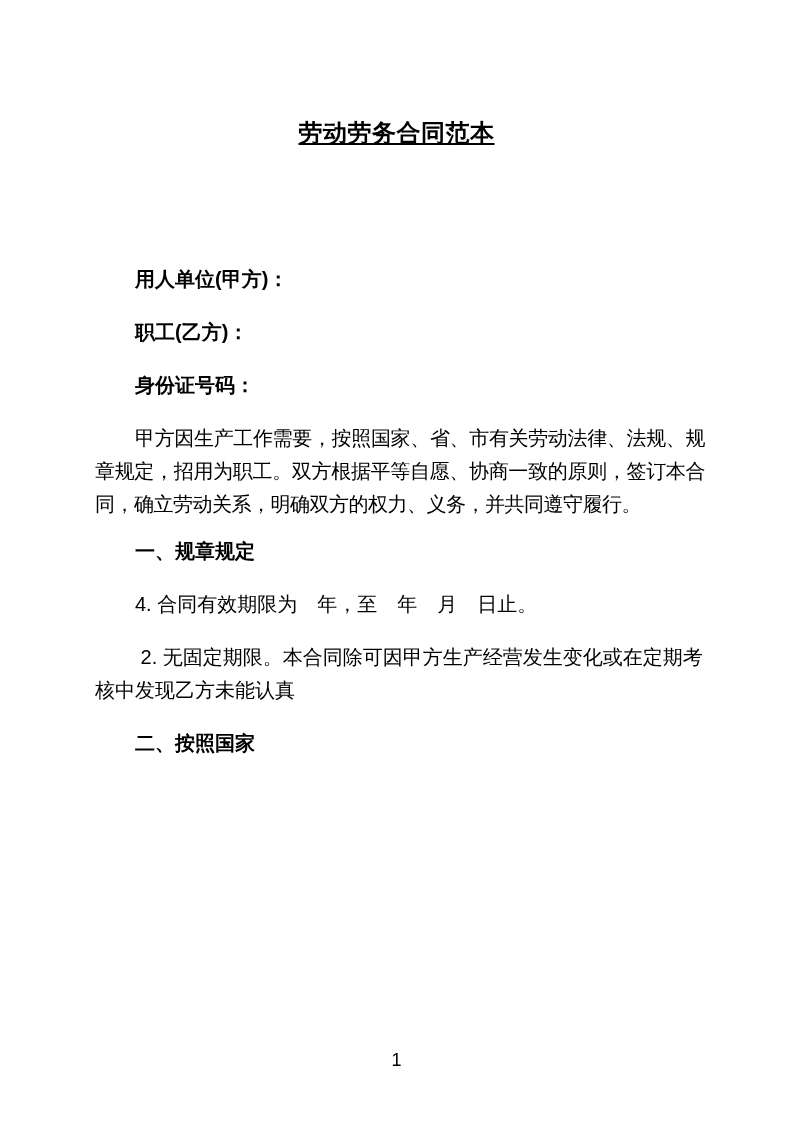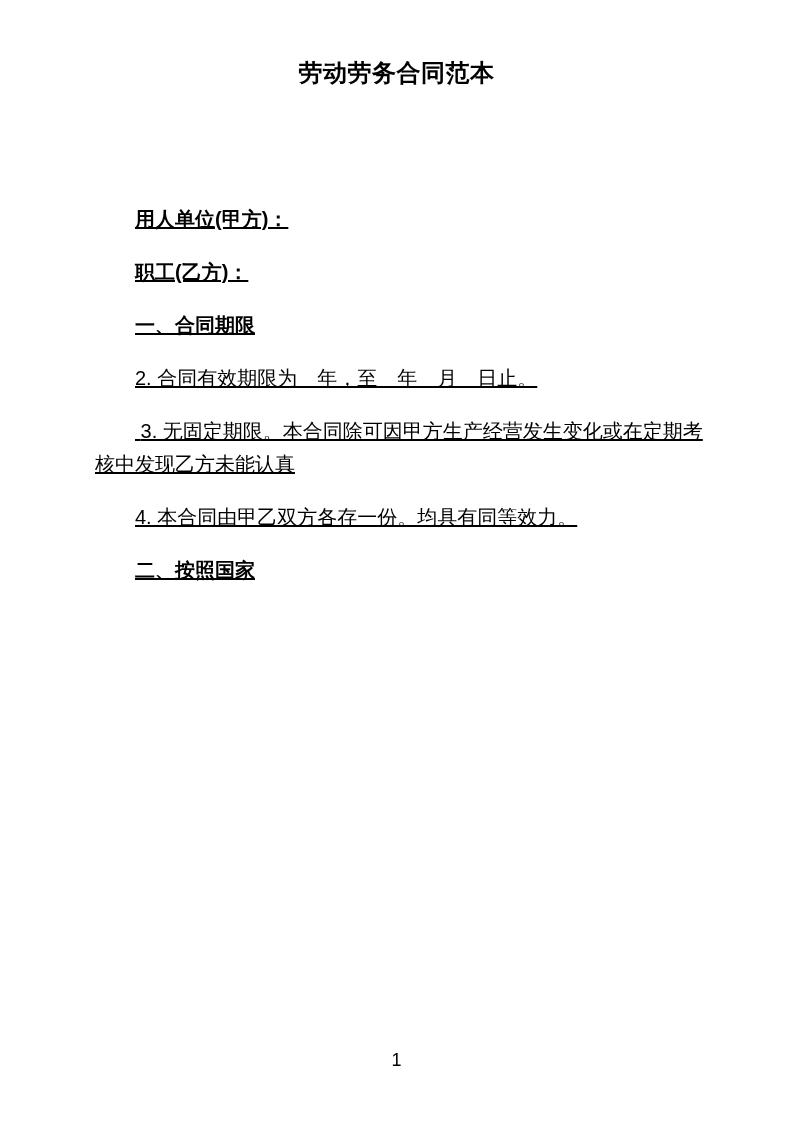"劳动劳务合同范本" .doc-title { padding-top: 56px -> 116px; text-decoration: none -> underline }
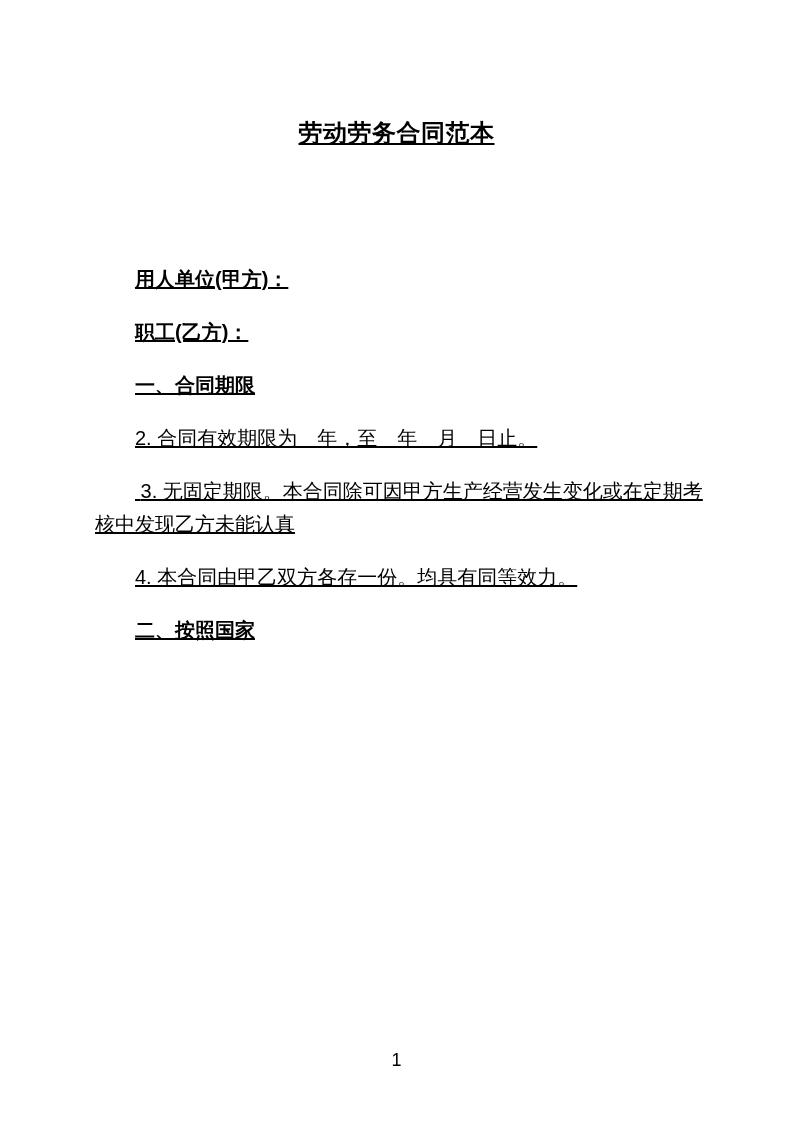"用人单位(甲方)：" .content { text-decoration: underline -> none }
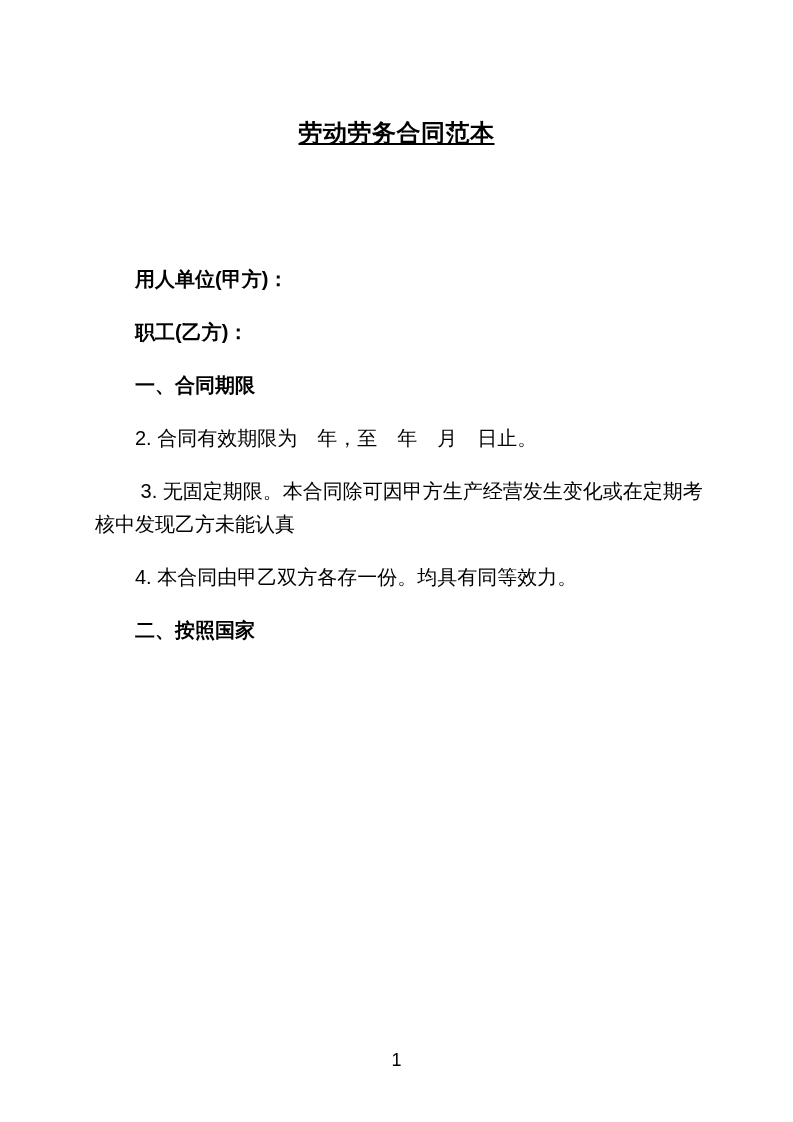"身份证号码：" p.para { html: none -> <p>身份证号码：</p> }
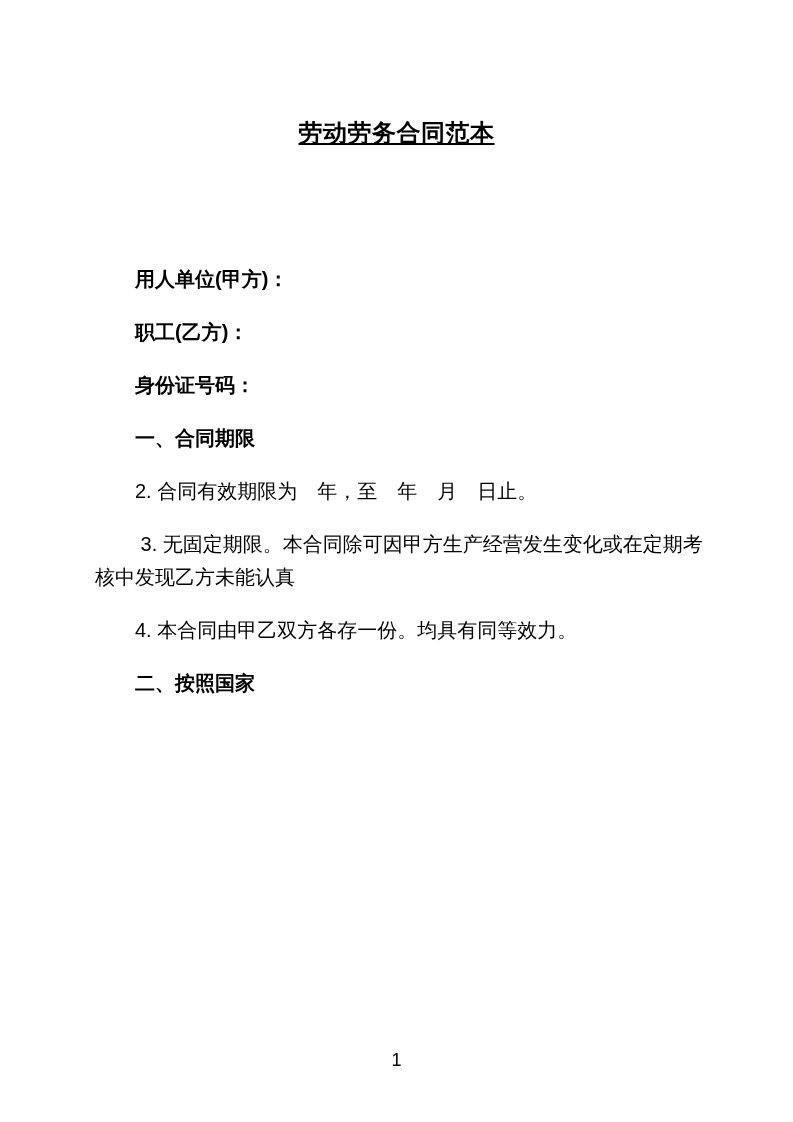"甲方因生产工作需要，按照国家、省、市有关劳动法律、法规、规章规定，招用为职工。双" p.para { html: none -> <p>甲方因生产工作需要，按照国家、省、市有关劳动法律、法规、规章规定，招用为职工。双方根据平等自愿、协商一致的原则，签订本合同，确立劳动关系，明确双方的权力、义务，并共同遵守履行。</p> }
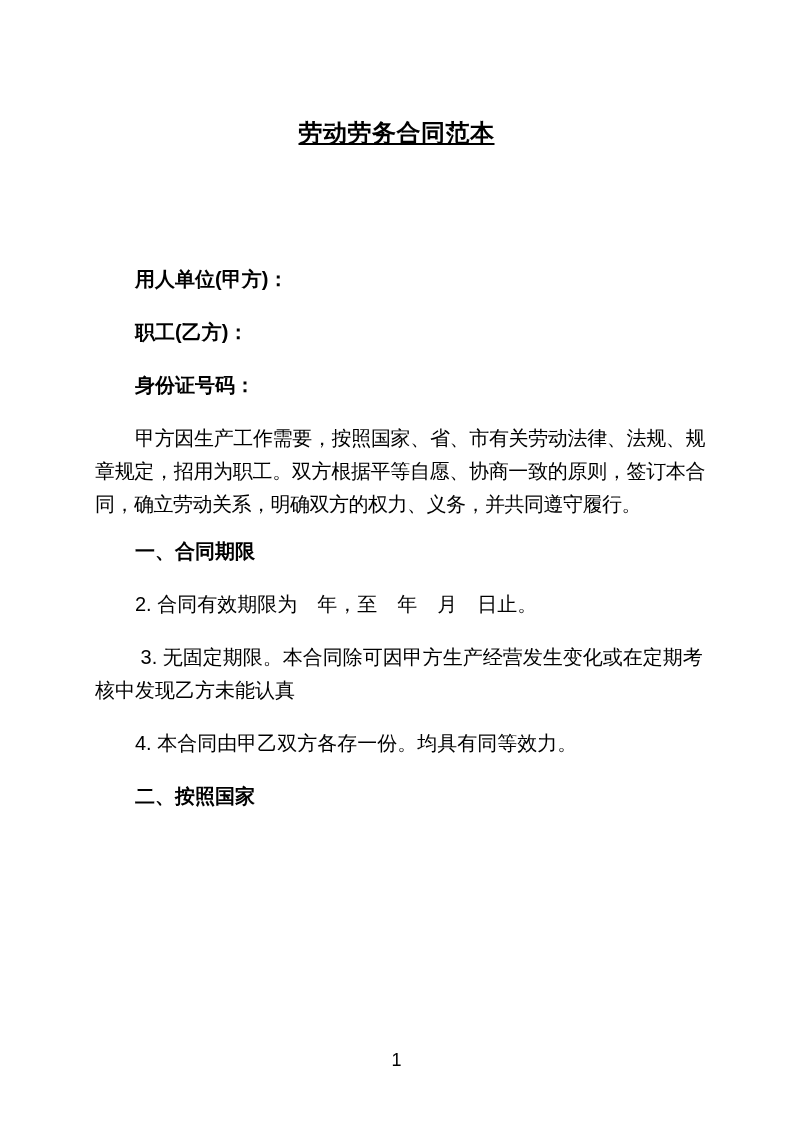"一、合同期限" p.para { text: 合同期限 -> 规章规定 }
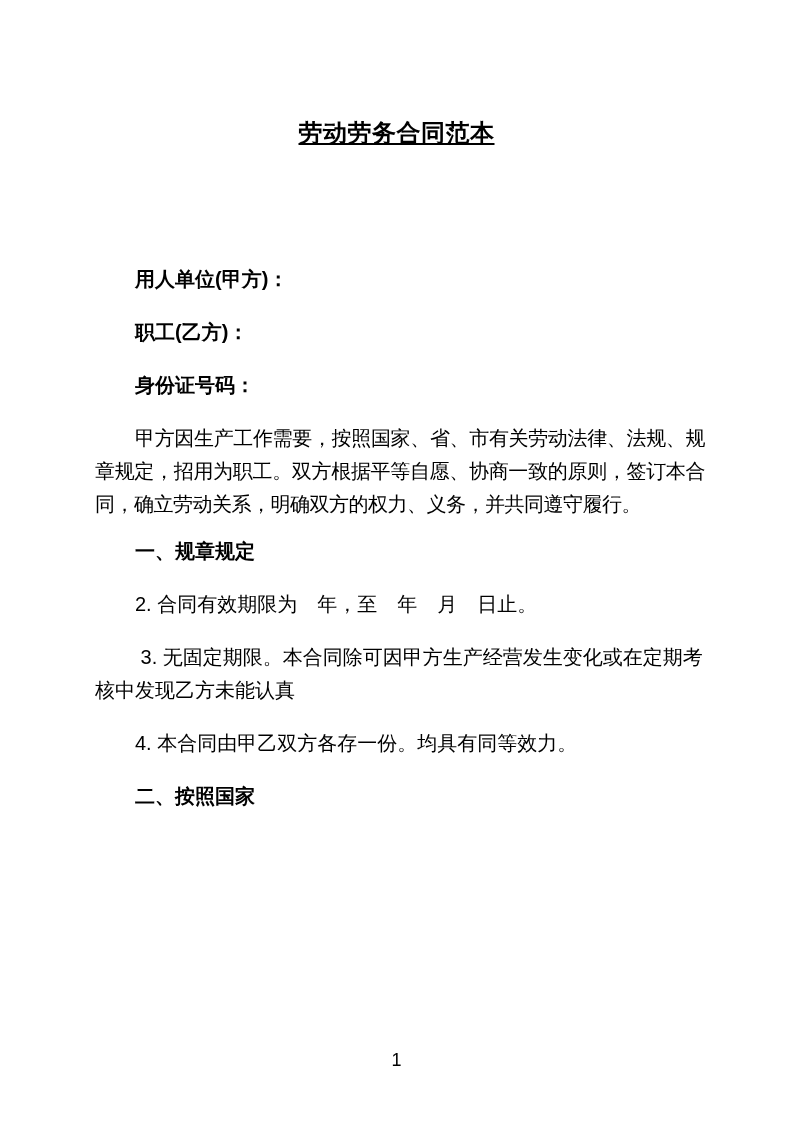"2. 合同有效期限为 年，至 年 月" p.para { text: 2 -> 4 }
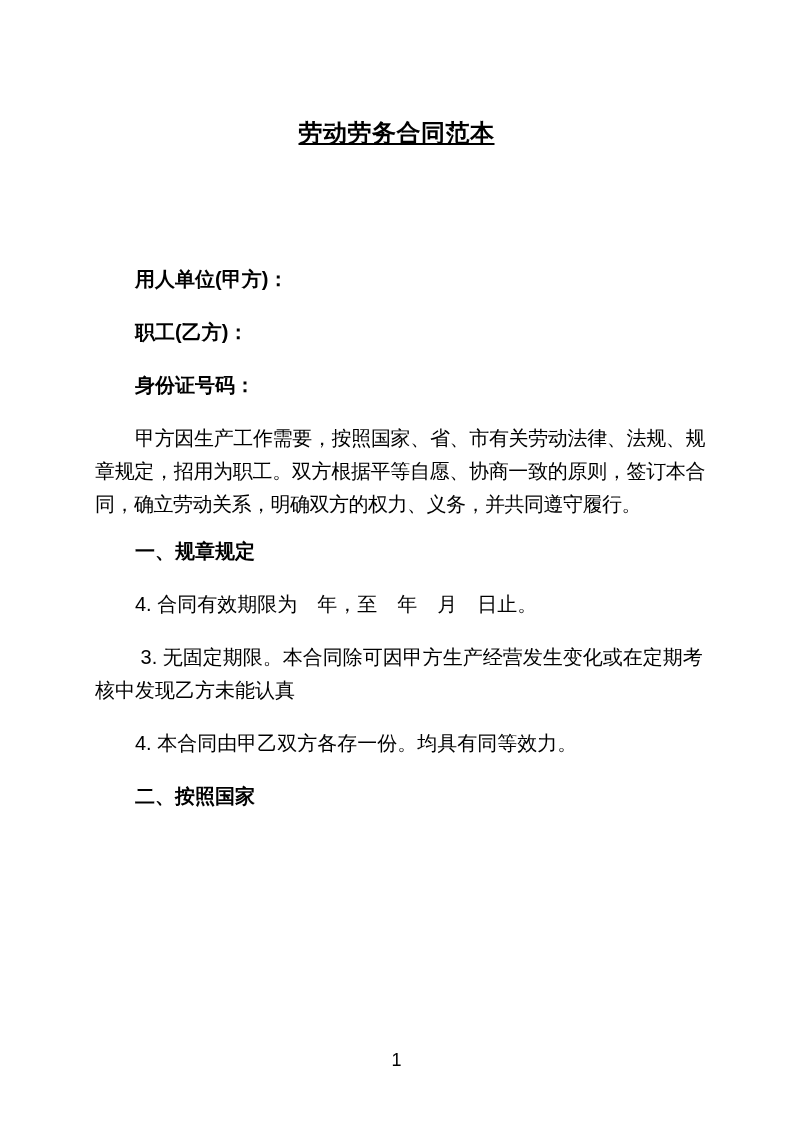"3. 无固定期限。本合同除可因甲方生产经营发生变化或在定期考核中发现乙方未能认真" p.para { text: 3 -> 2 }
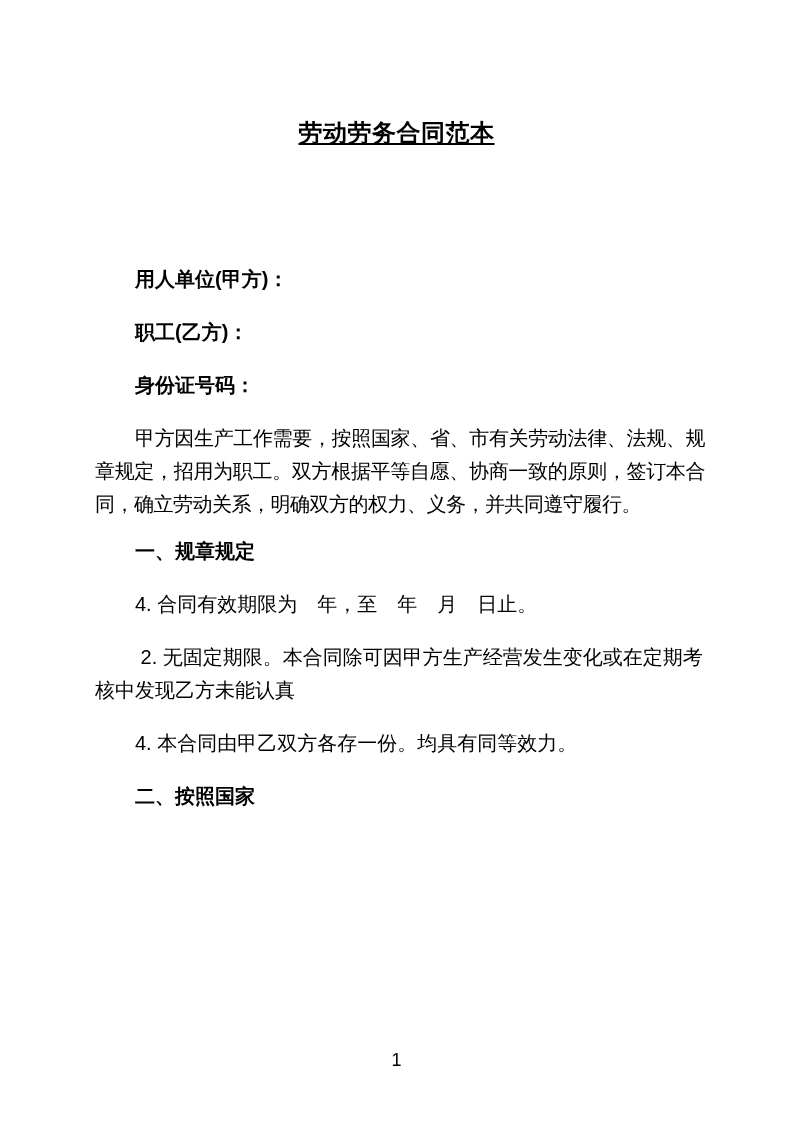"4. 本合同由甲乙双方各存一份。均具有同等效力。" p.para { html: <p>4. 本合同由甲乙双方各存一份。均具有同等效力。</p> -> none }
